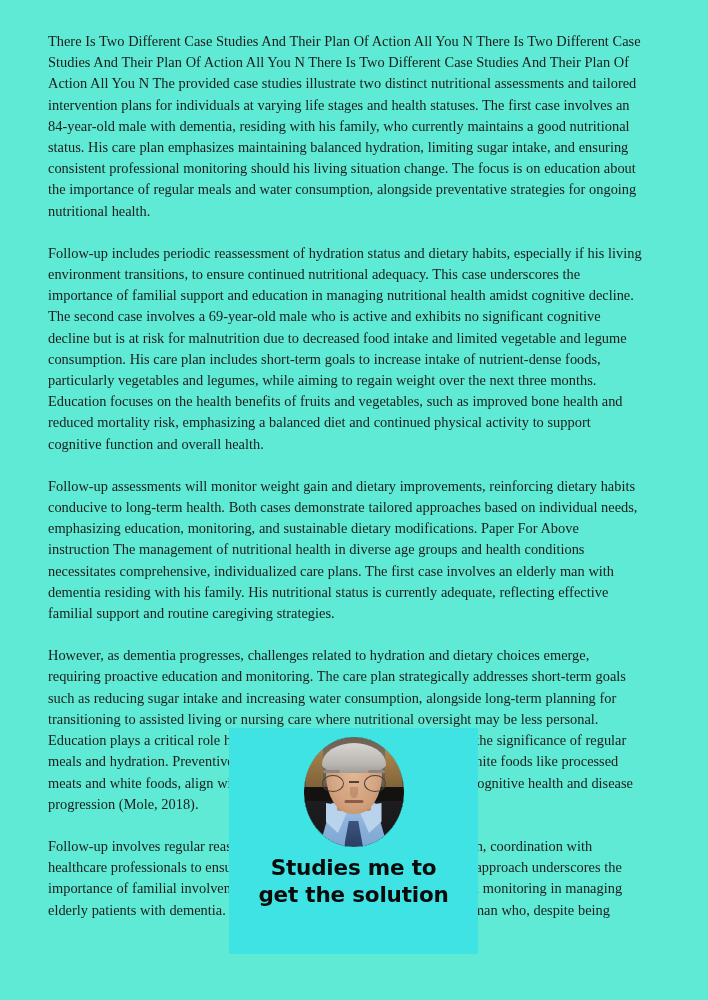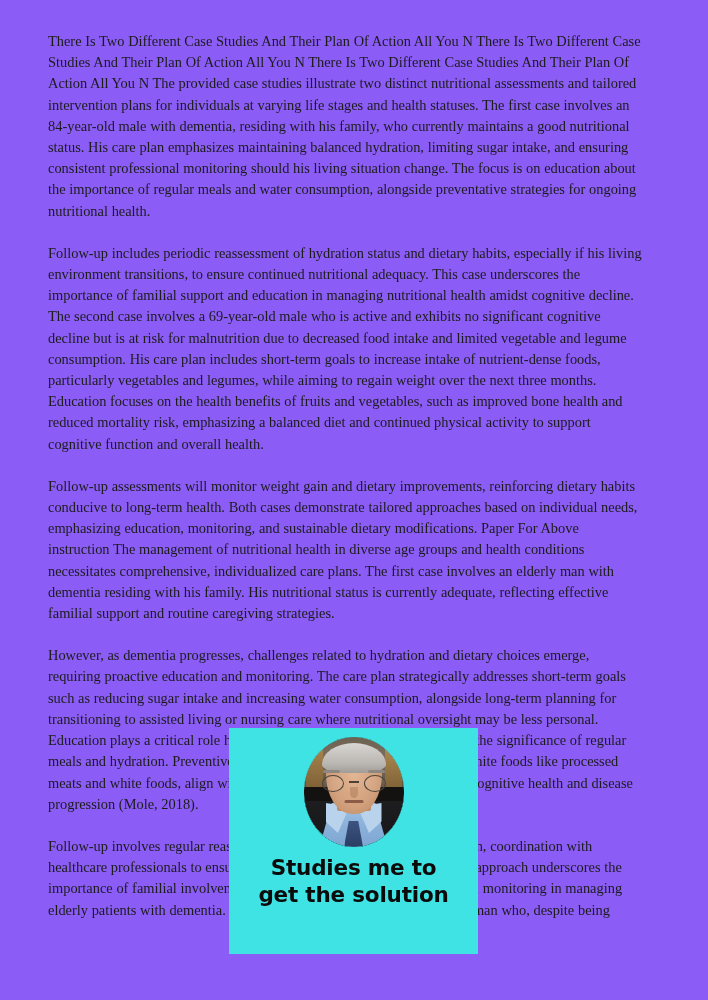"There Is Two Different Case" #page { background: #8b5cf6 -> #5eead4 }
